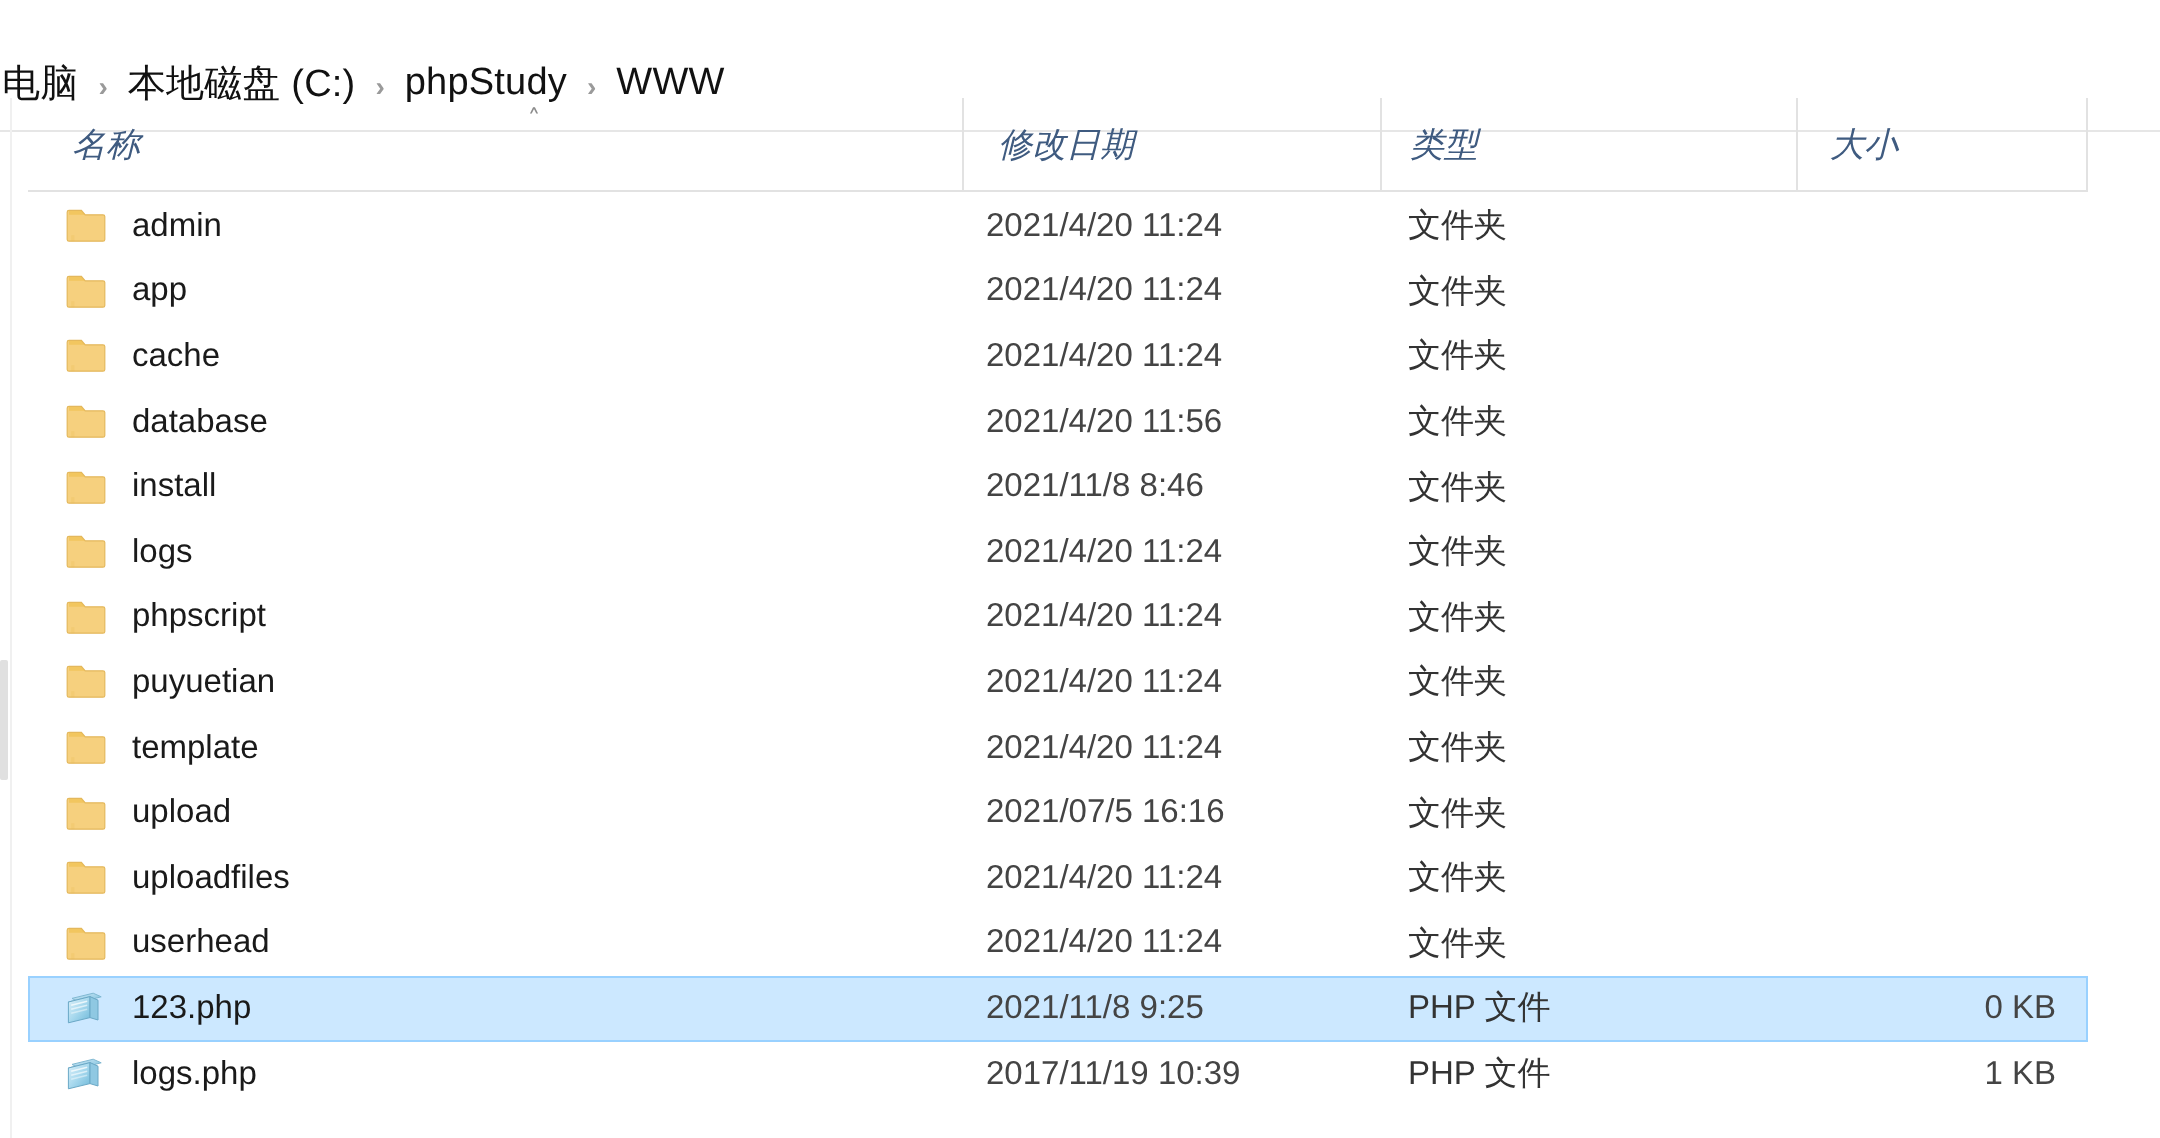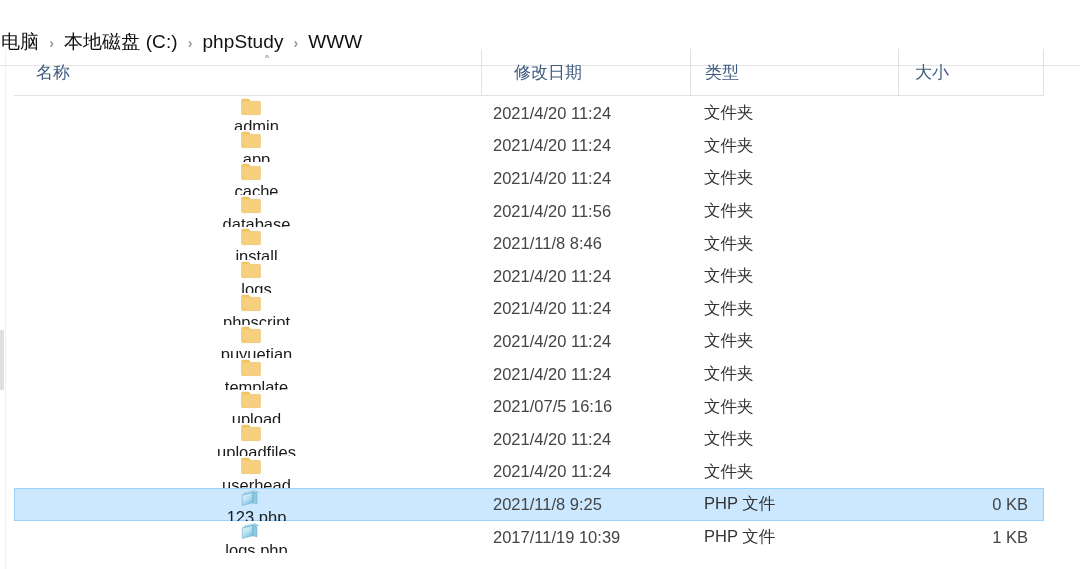"名称" .colcell { font-style: none -> italic }
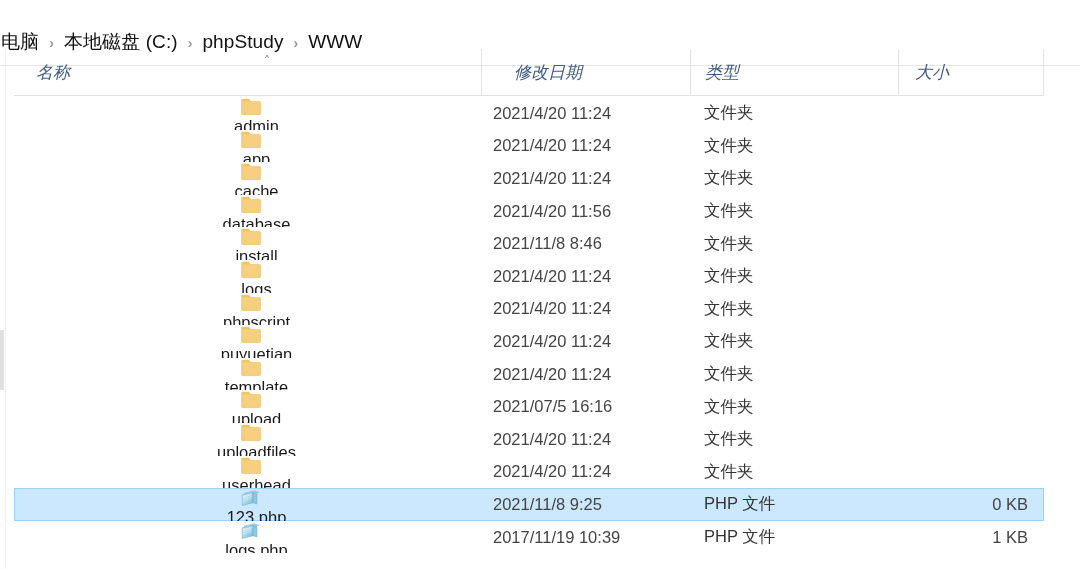"修改日期" .col-date { padding-left: 32px -> 17px }
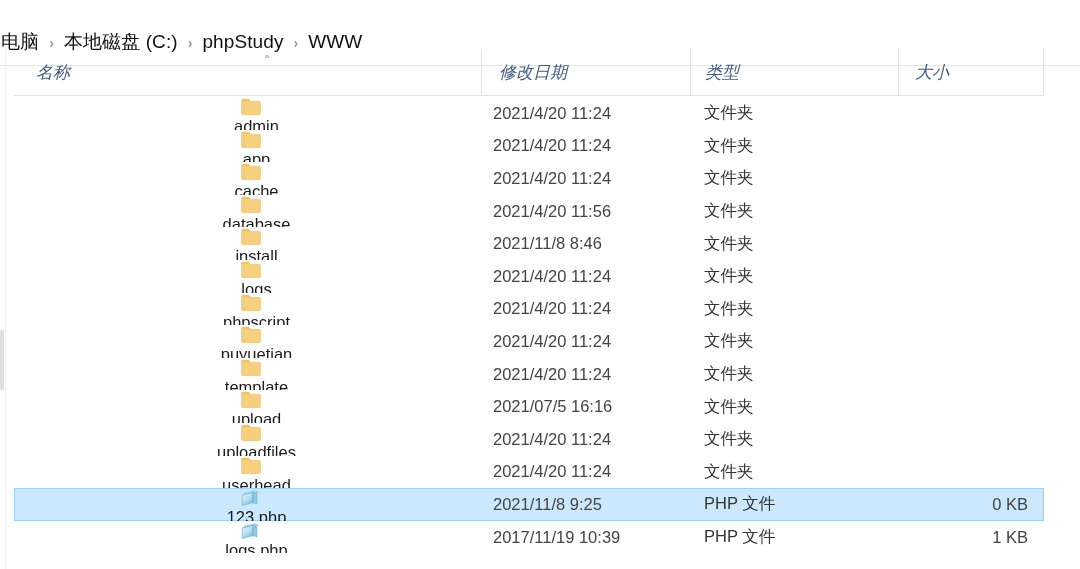"admin" .c-name { flex-direction: column -> none }
